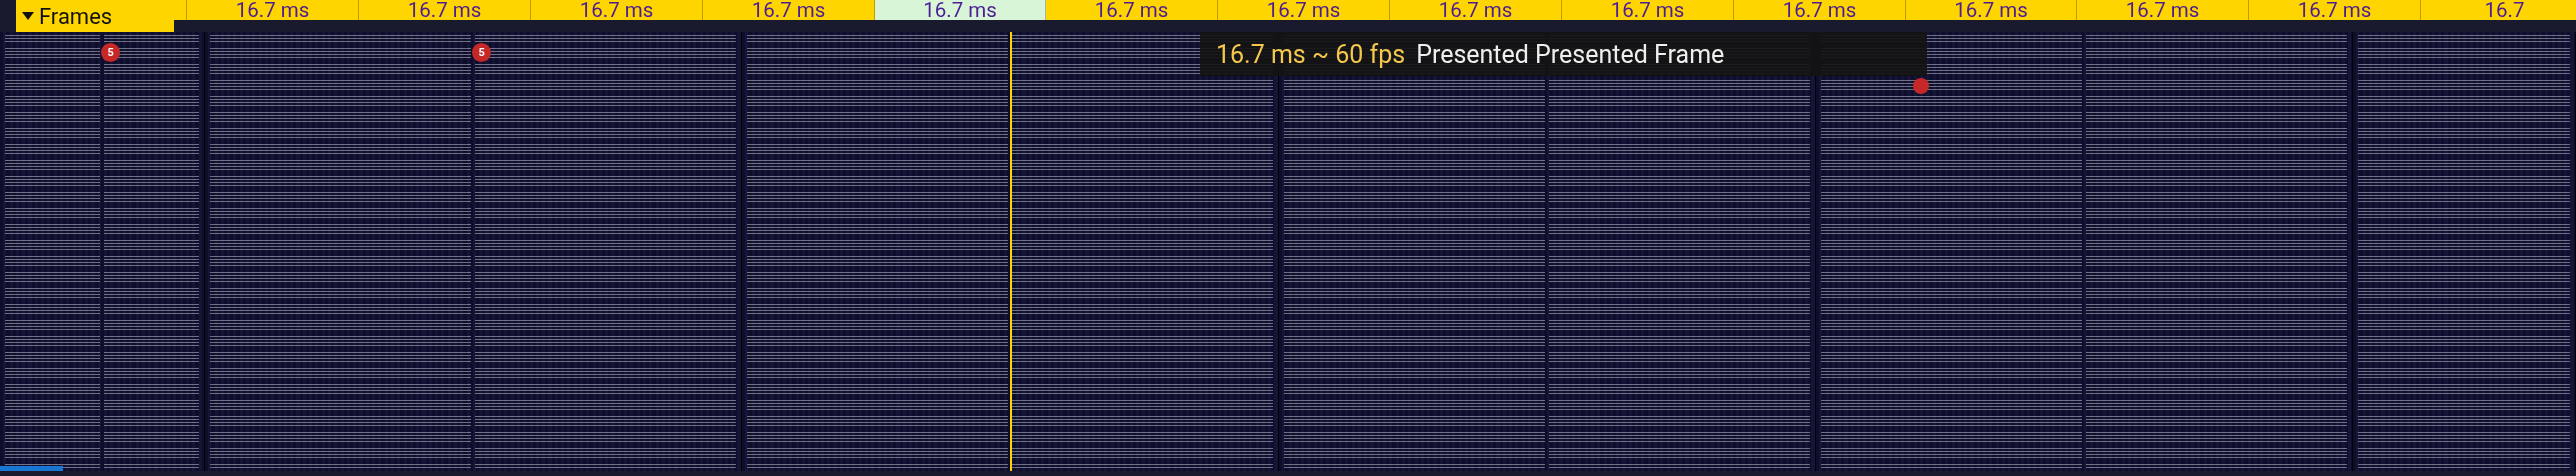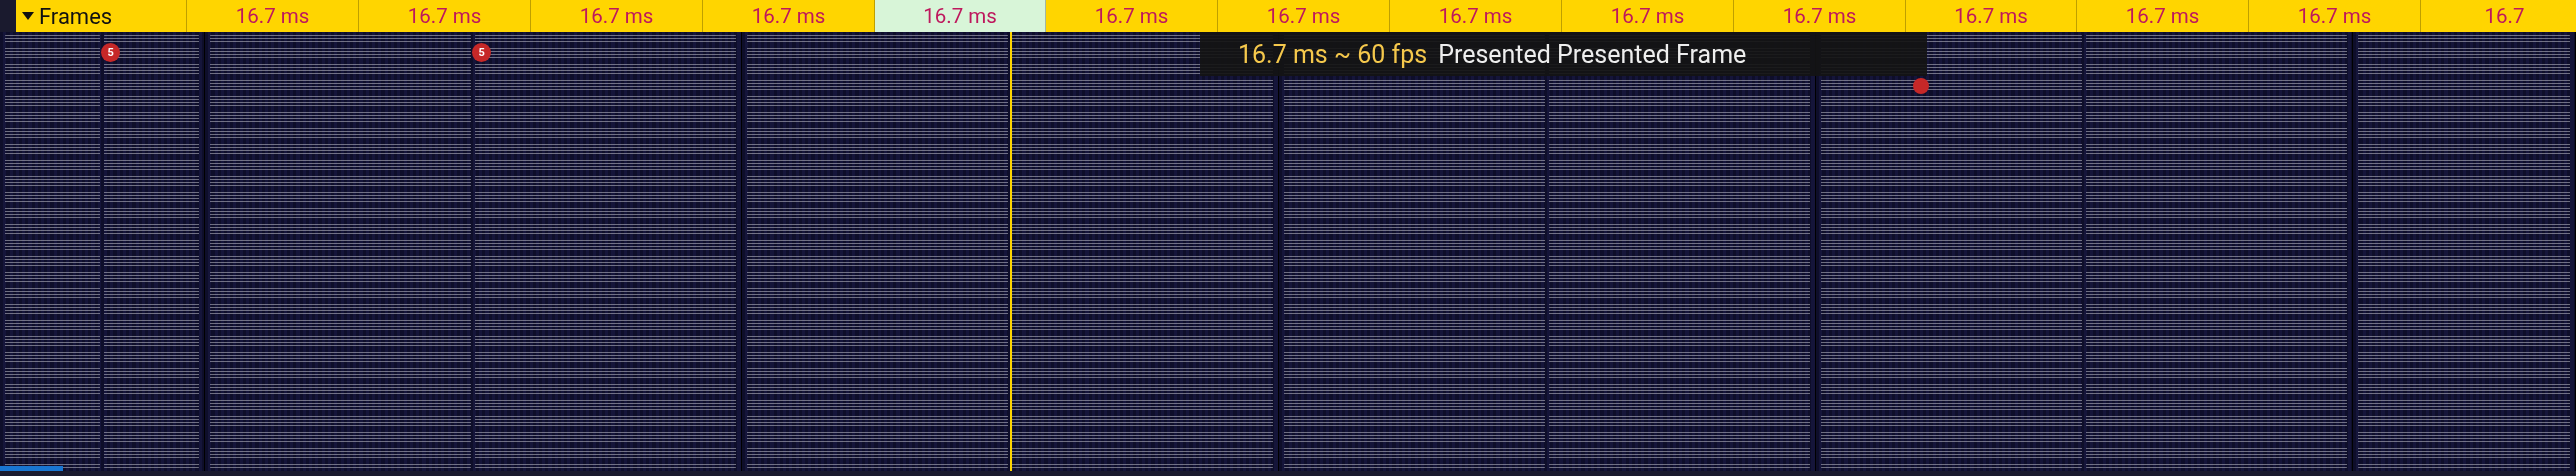"16.7 ms" .frame-cell { color: #be185d -> #4c1d95; height: 32px -> 20px }
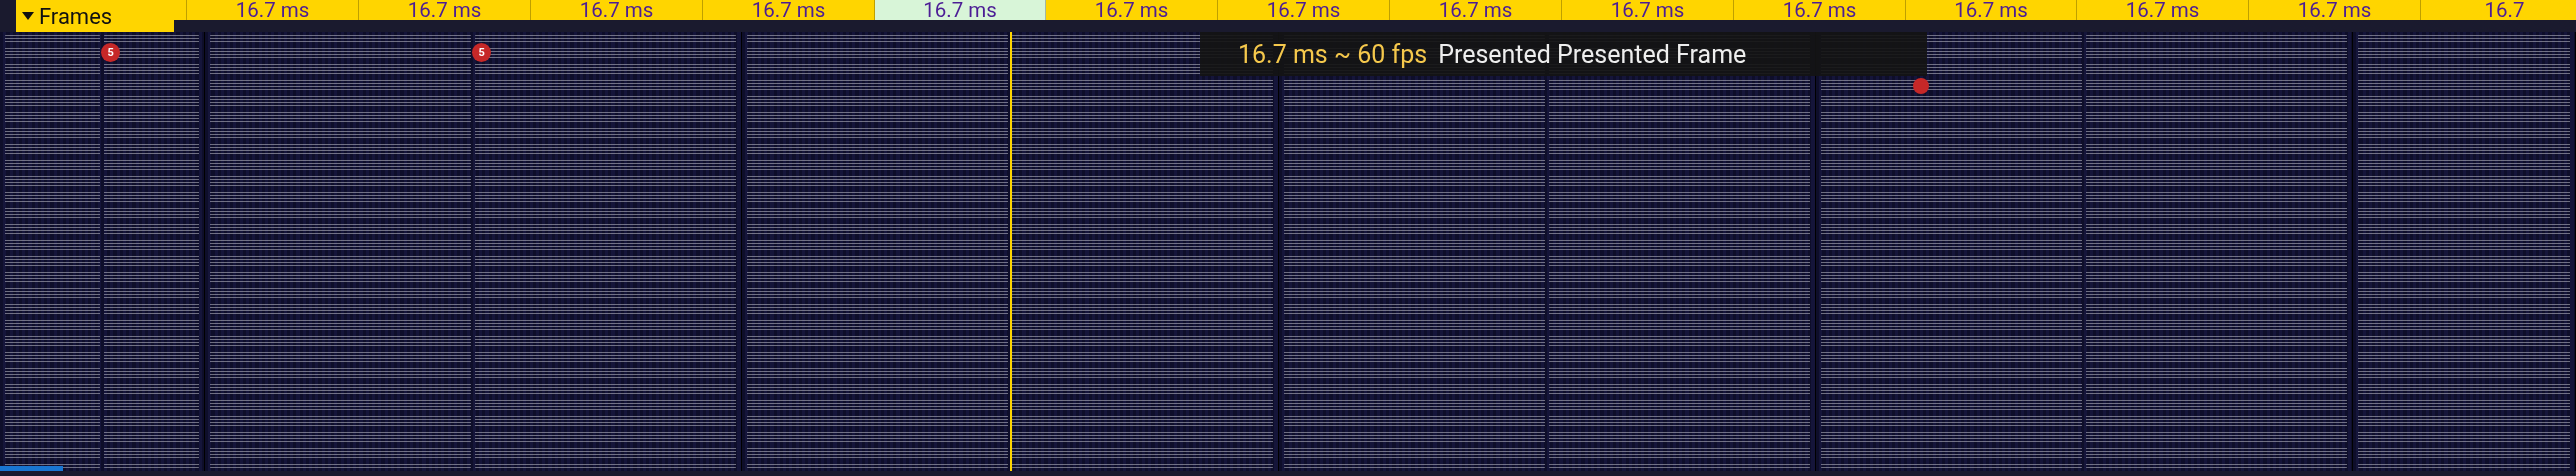"16.7 ms ~ 60 fps" .tooltip-overlay { padding: 0 38px -> 0 16px }
